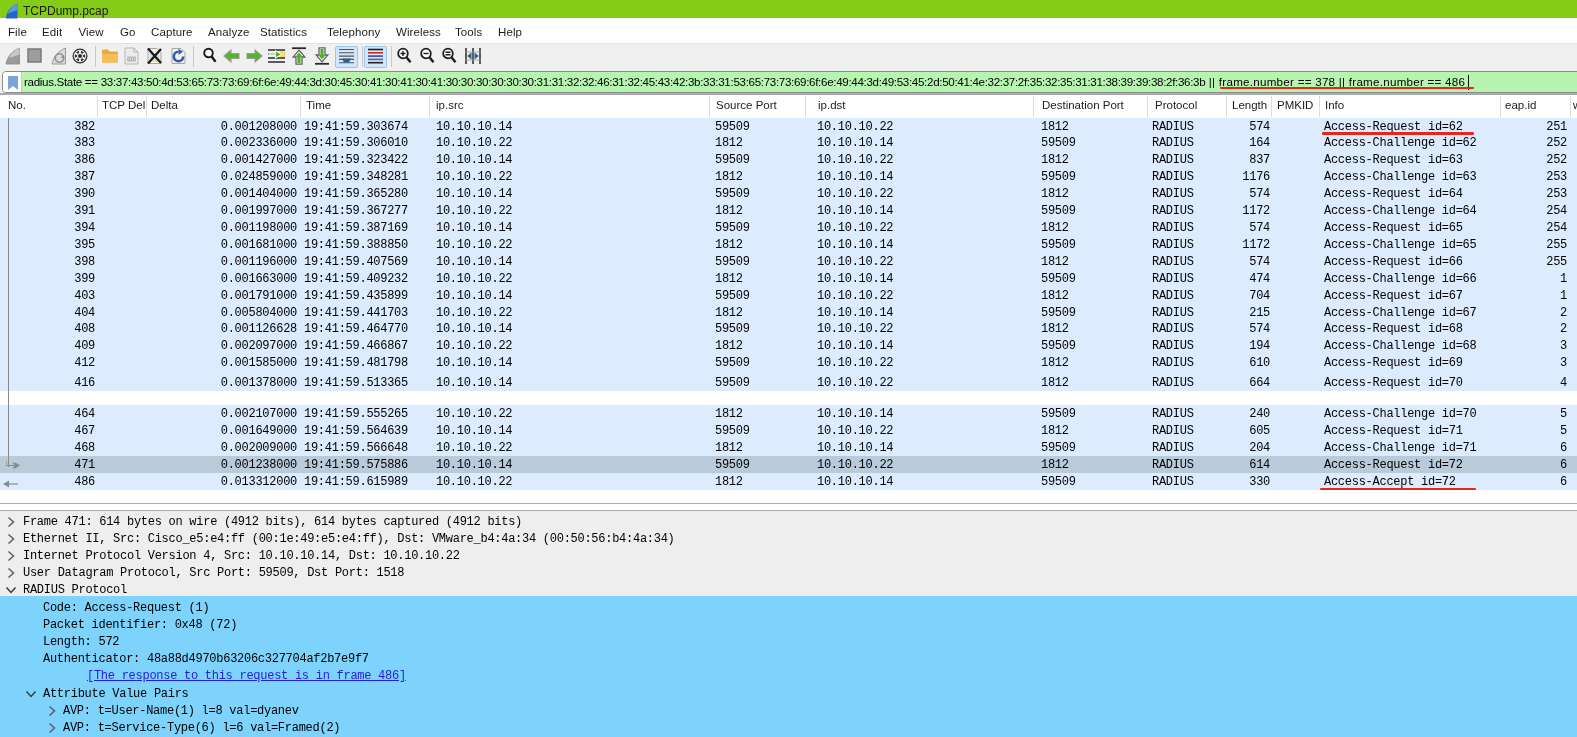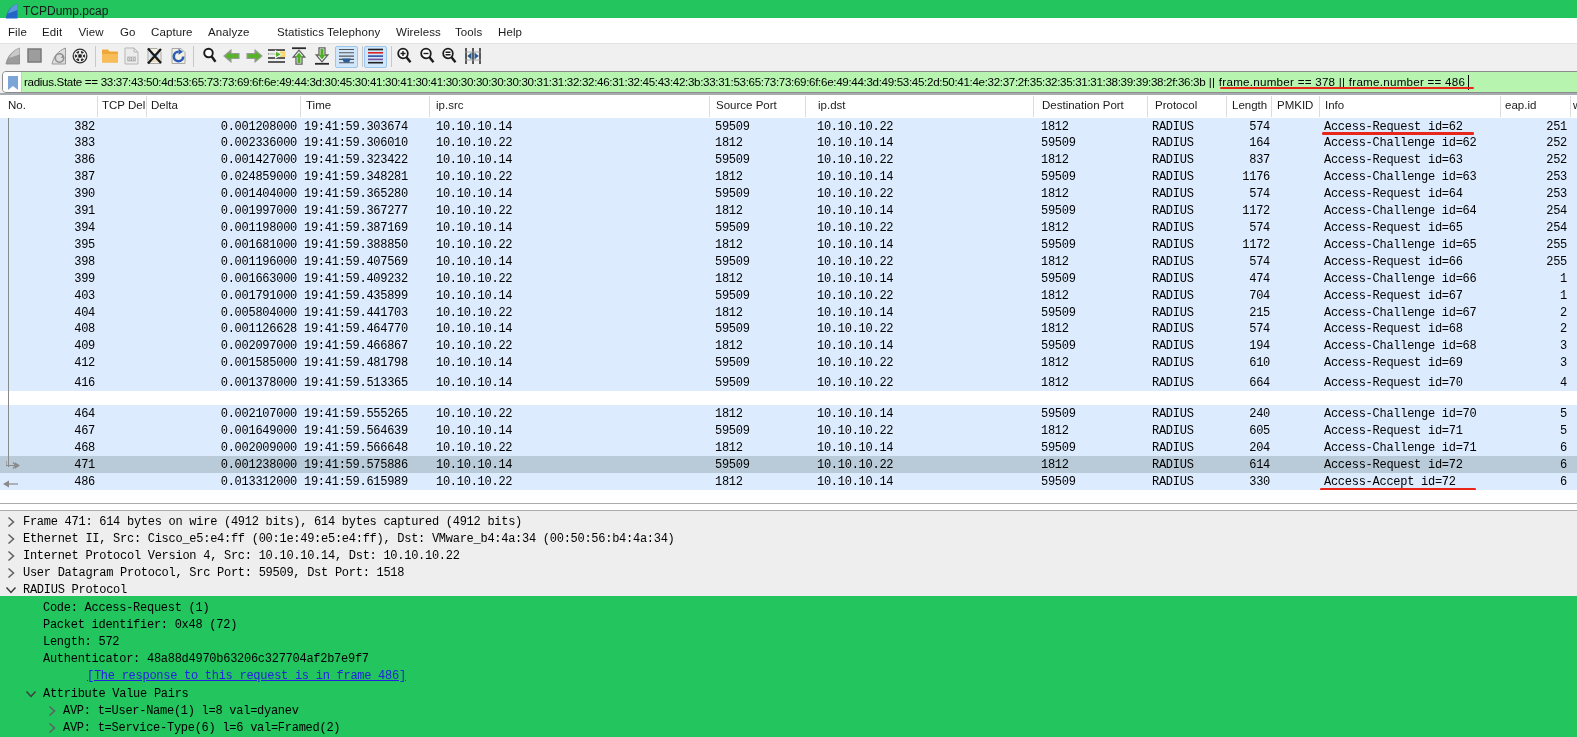"TCPDump.pcap" #titlebar { background: #22c55e -> #84cc16 }
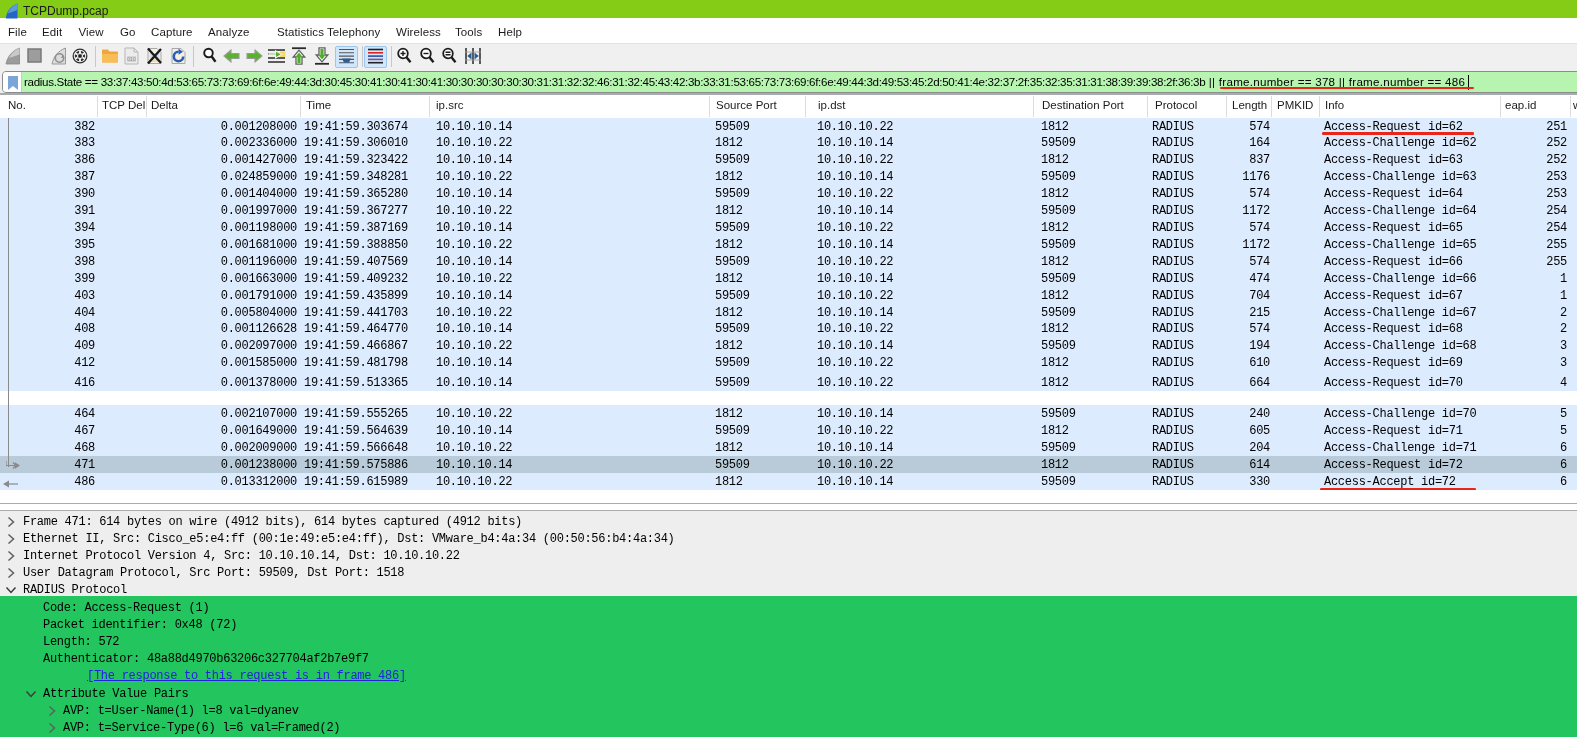"Statistics" span.mi { left: 277px -> 260px }
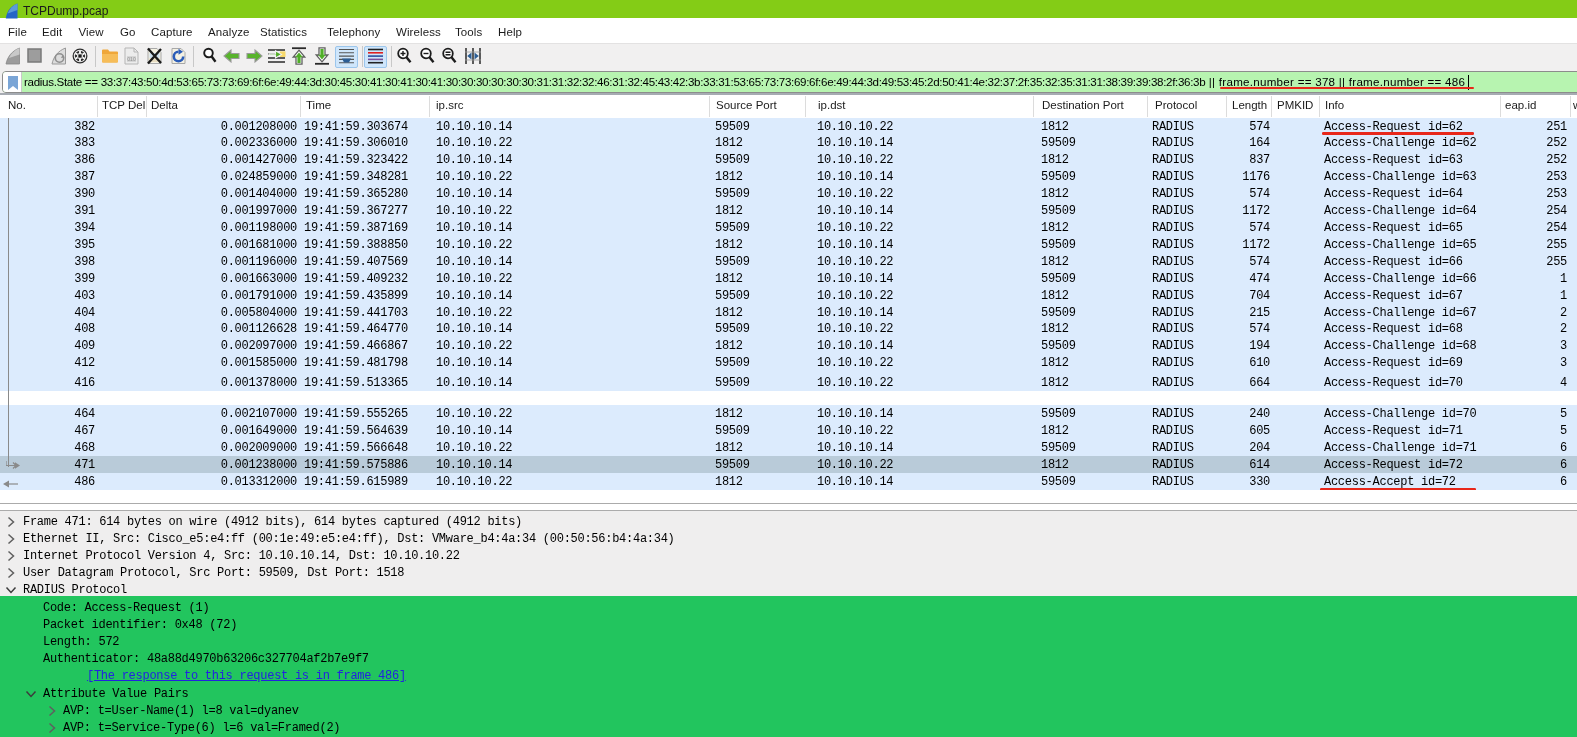"Frame 471: 614 bytes on" #details { background: #22c55e -> #7dd3fc }
